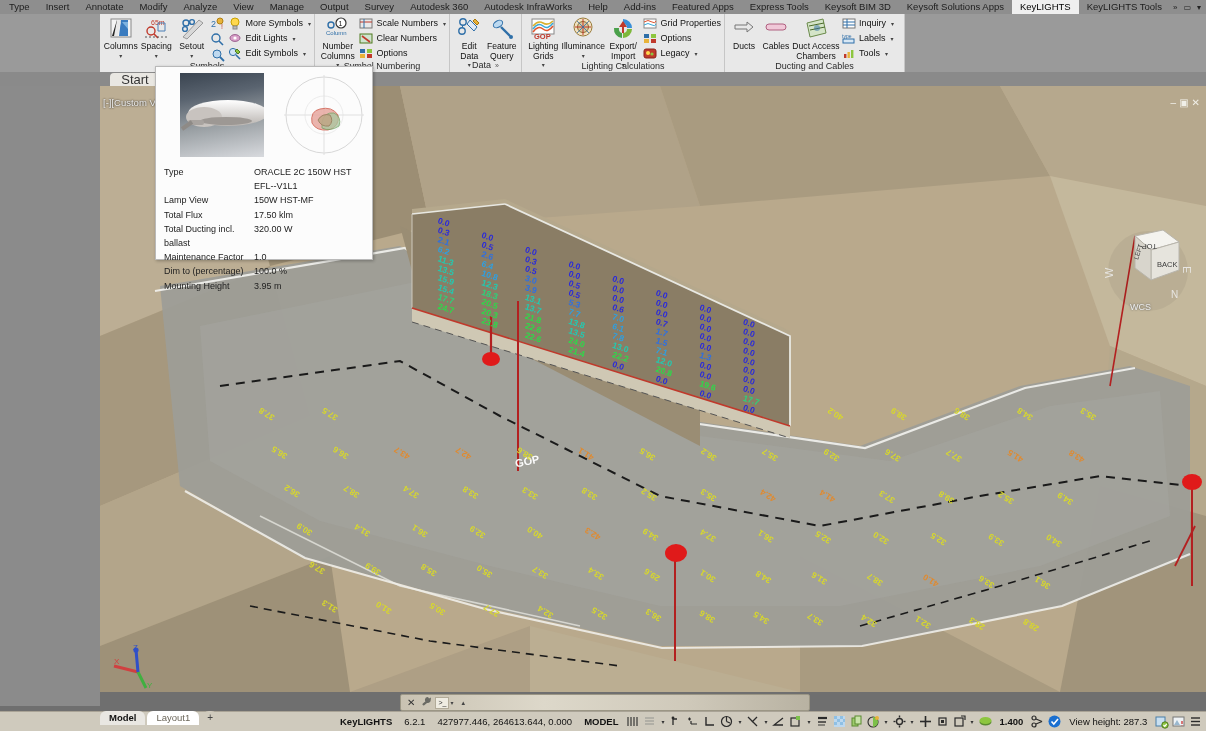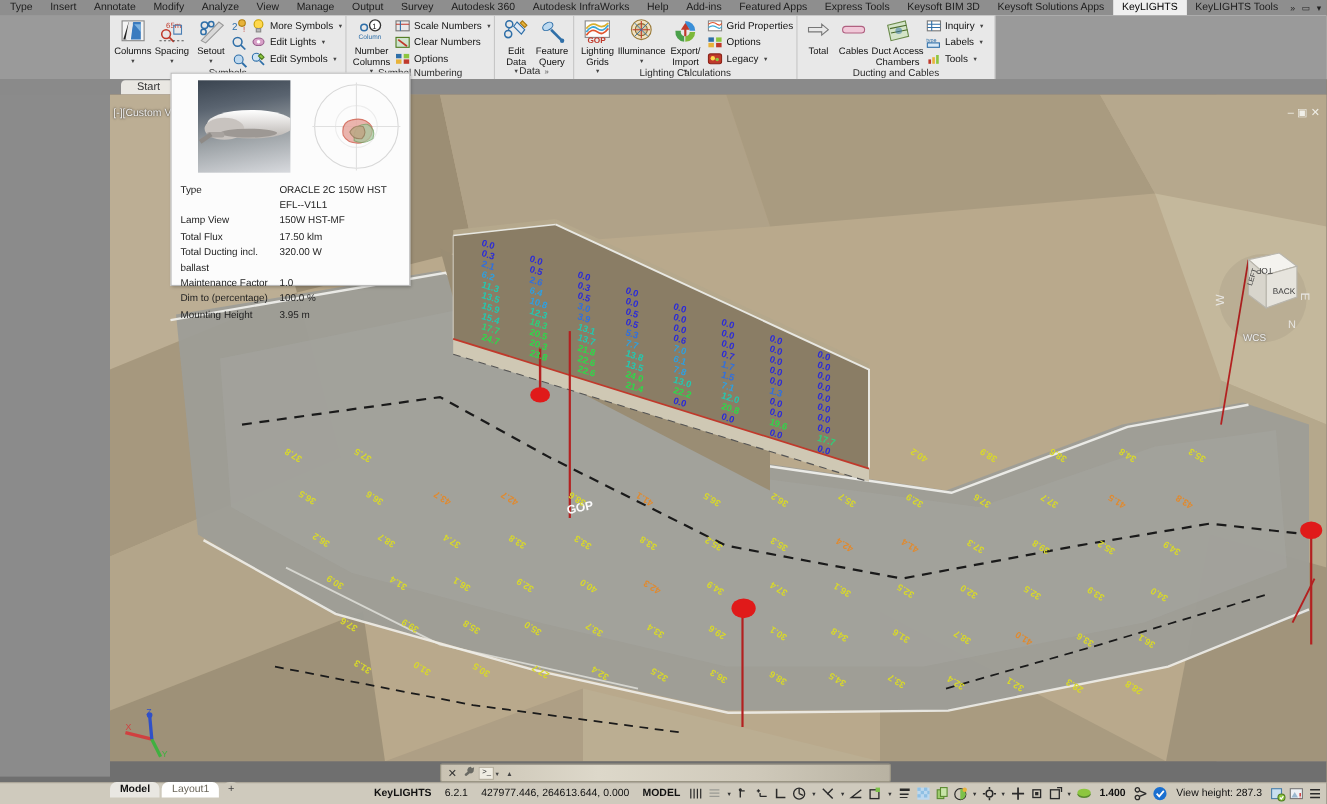"Total" span.lbl { text: Total -> Ducts }
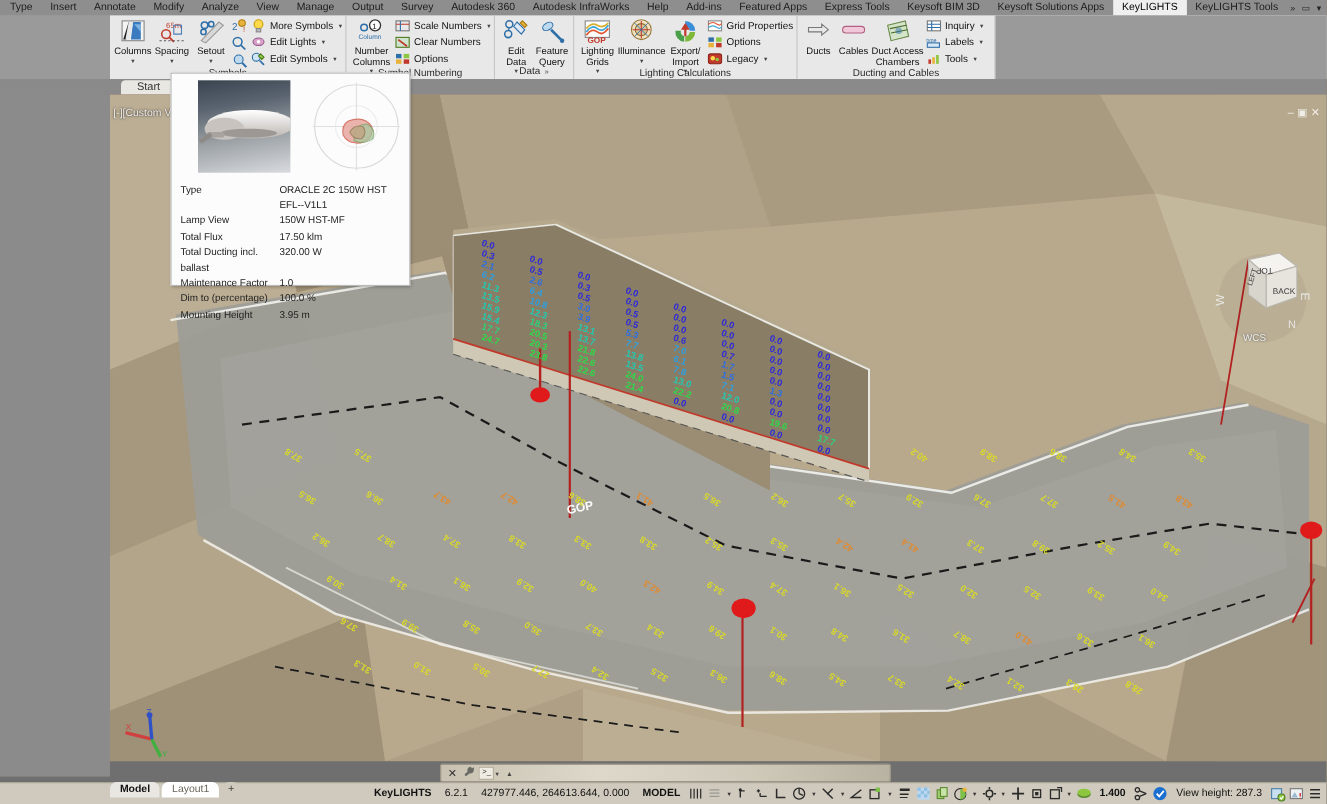"Start" #starttab { font-size: 10px -> 13px }
